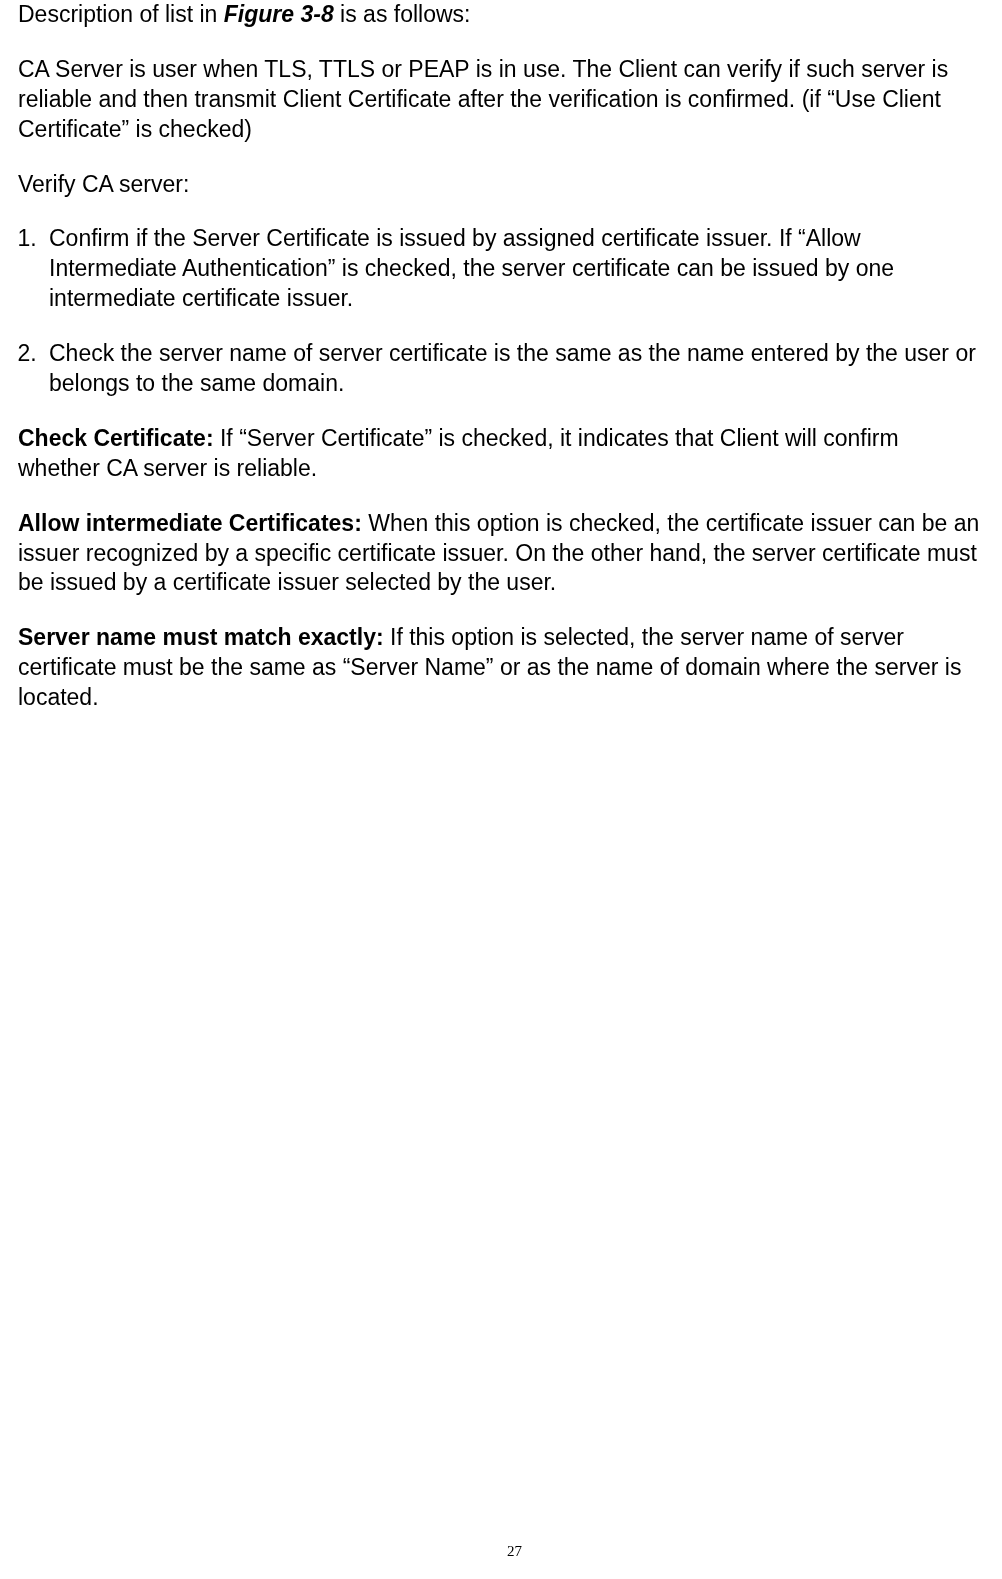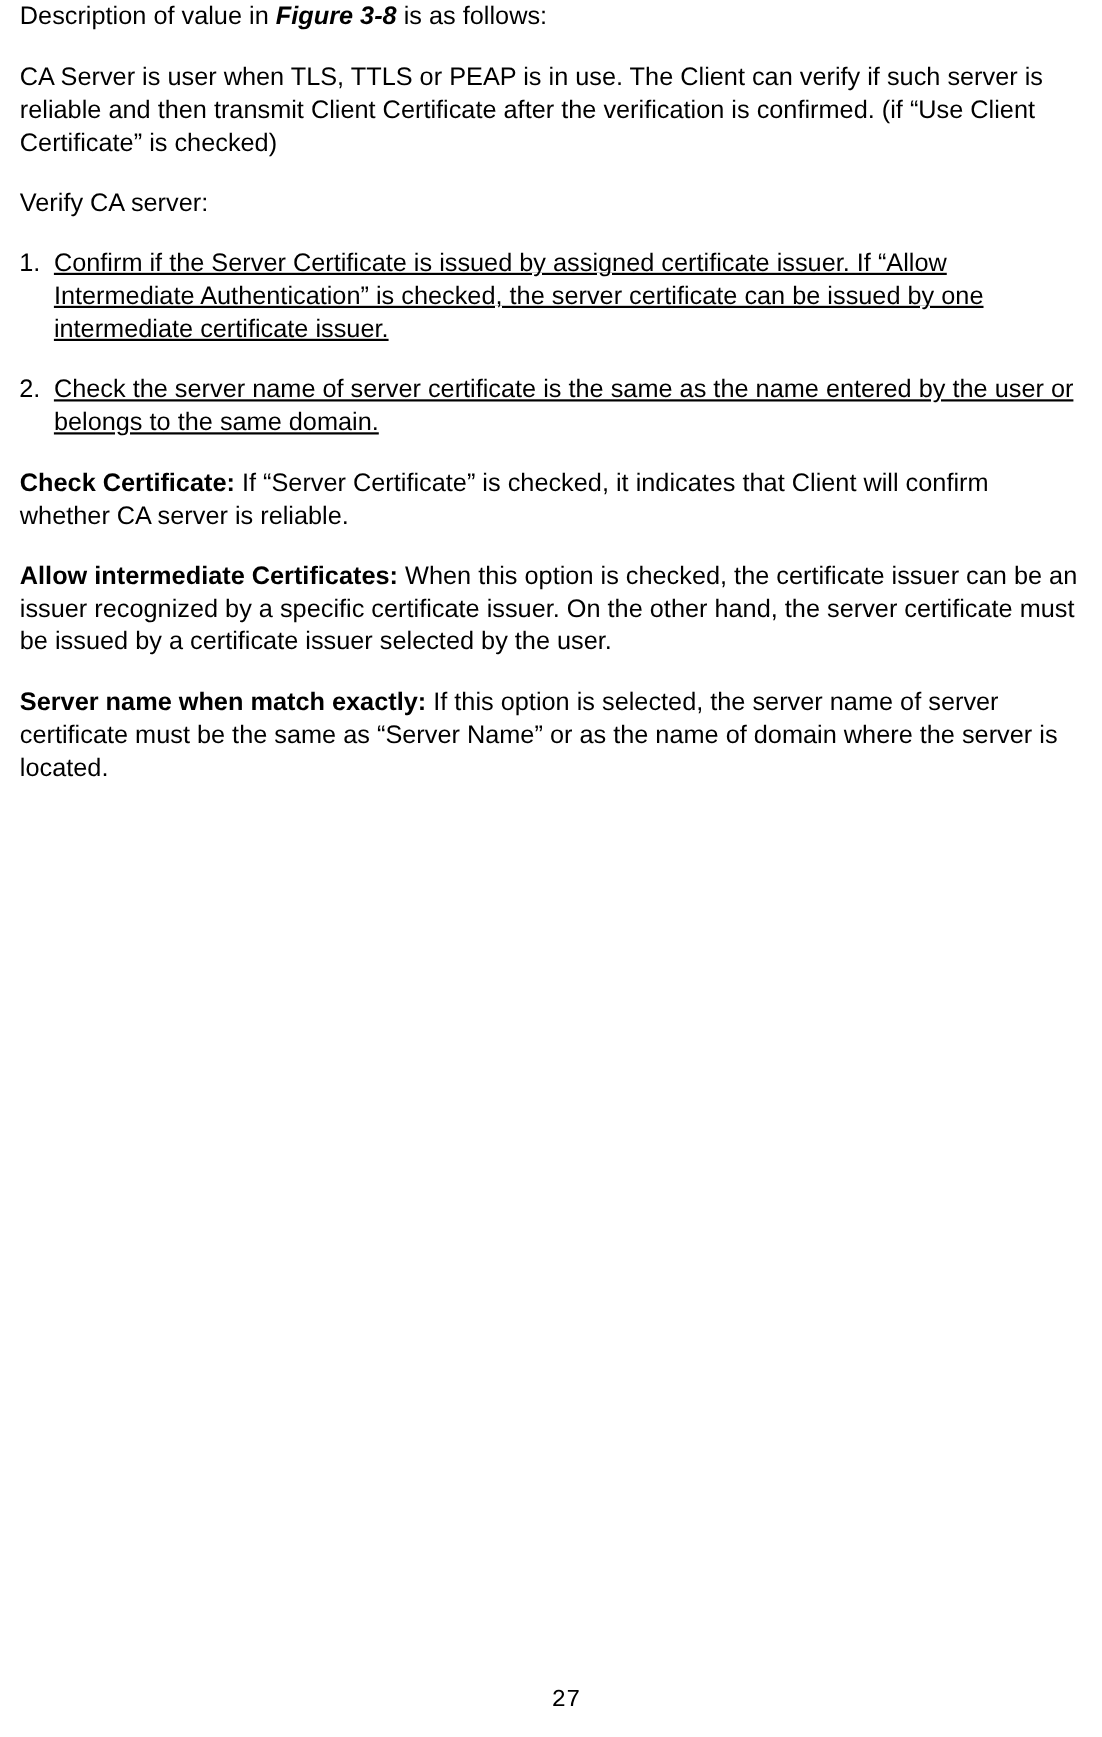"Description of value in" span { text: value -> list }
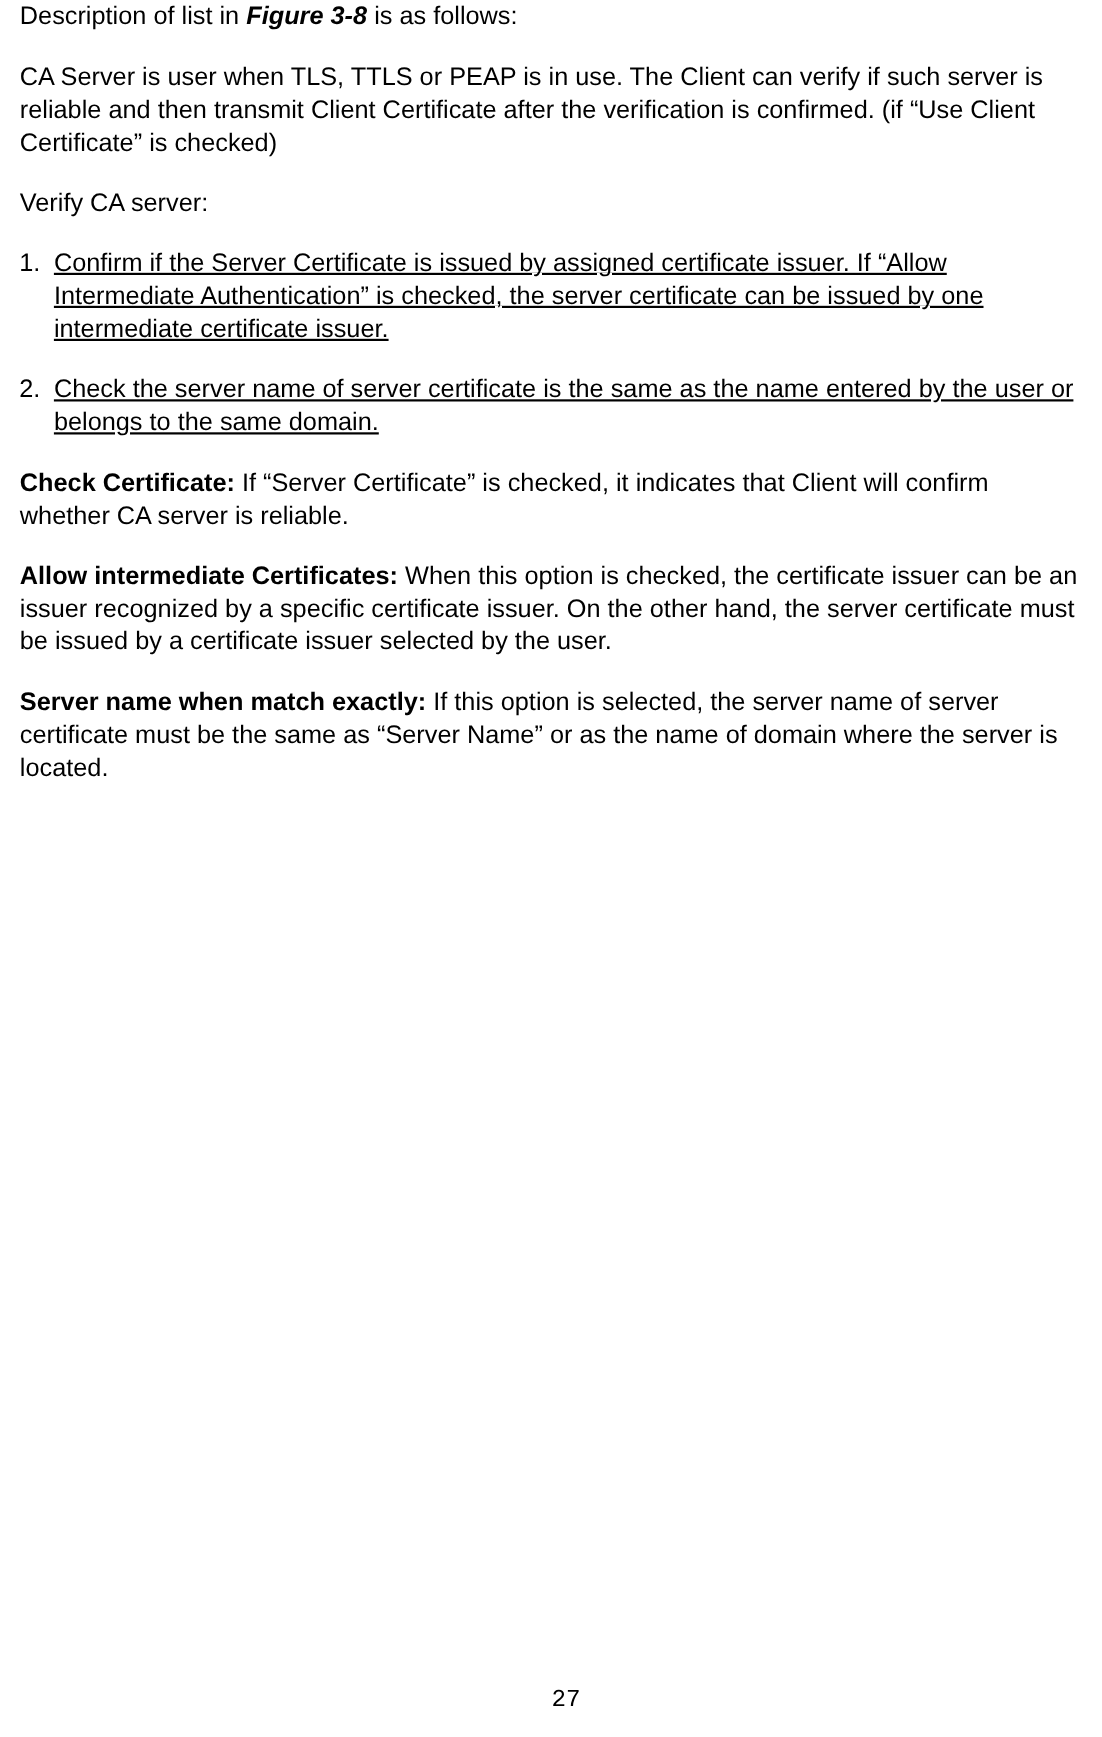"Confirm if the Server Certificate" ol.nlist li { text-decoration: underline -> none }
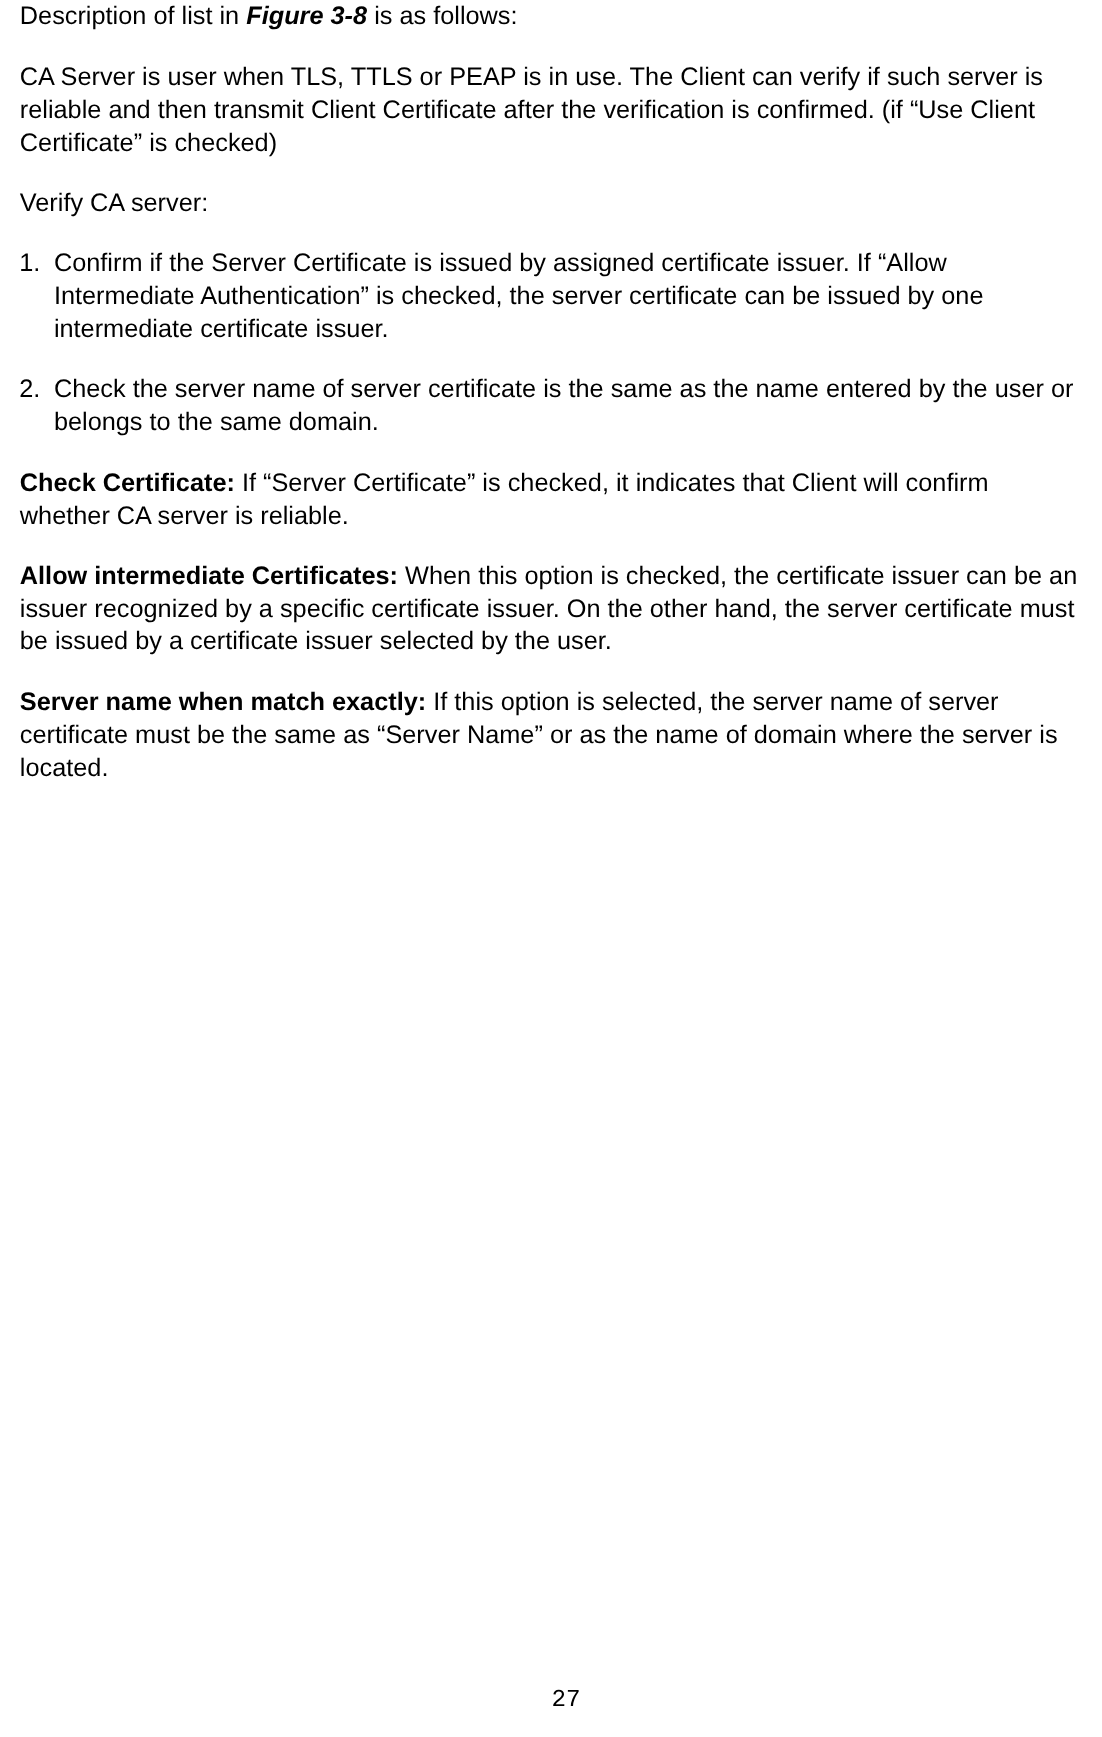"Server name when match exactly:" span.bold { text: when -> must }
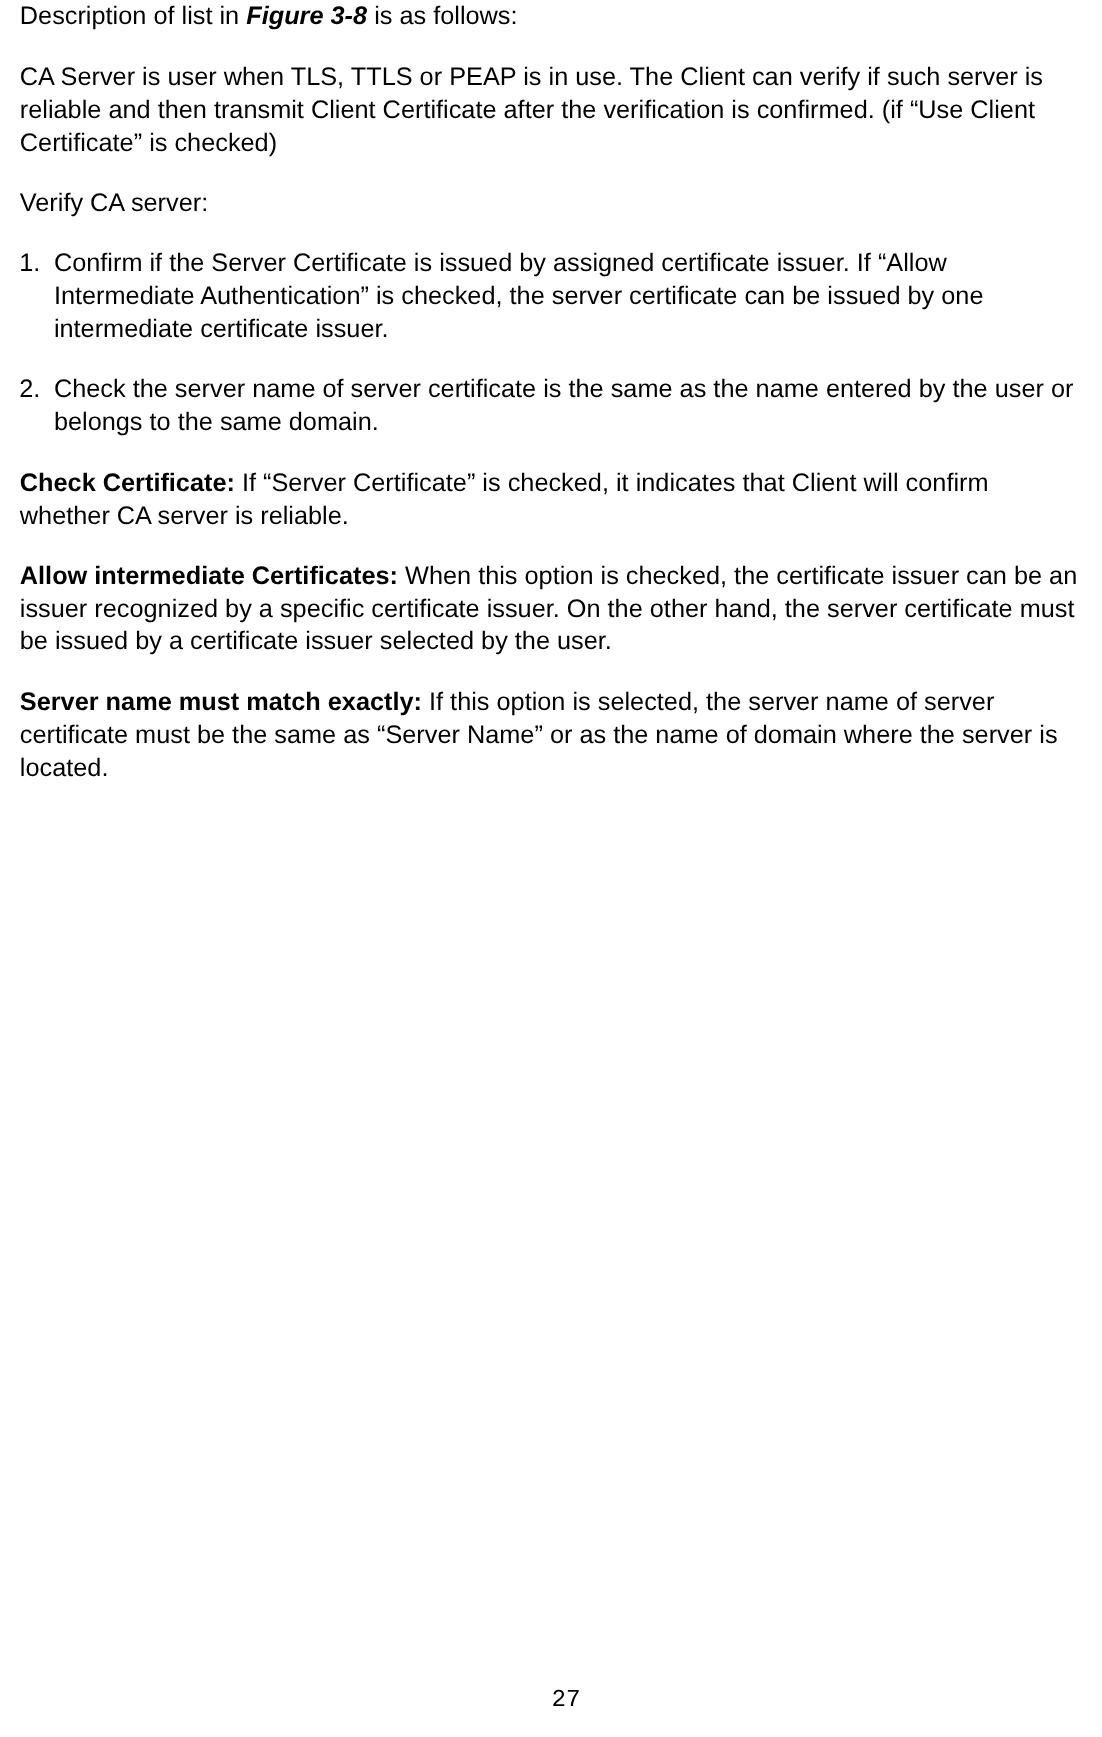"27" .page-number { font-family: Liberation Mono, monospace -> Liberation Serif, serif; font-size: 22px -> 15px }
